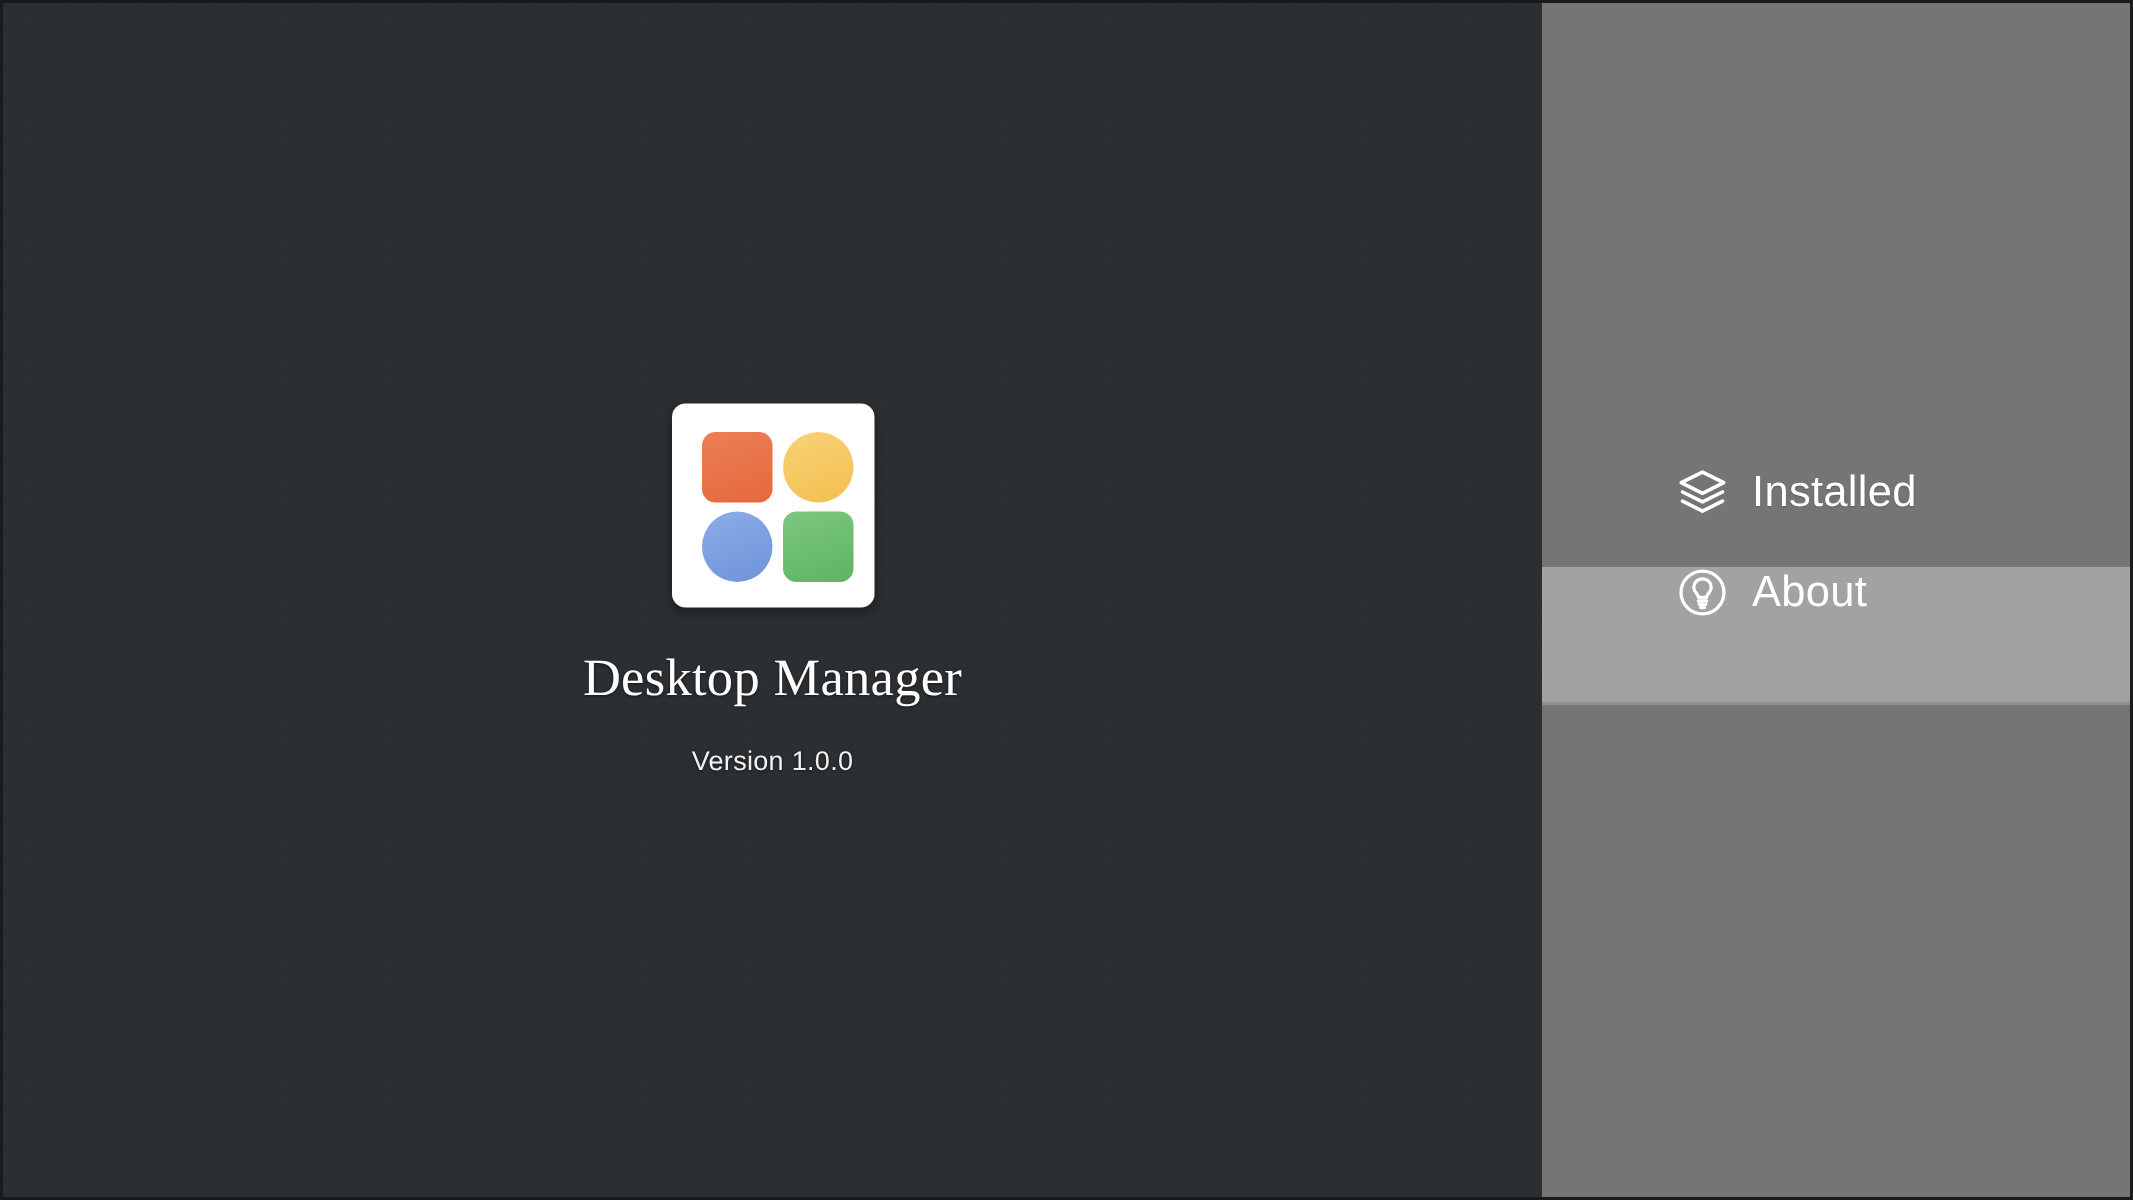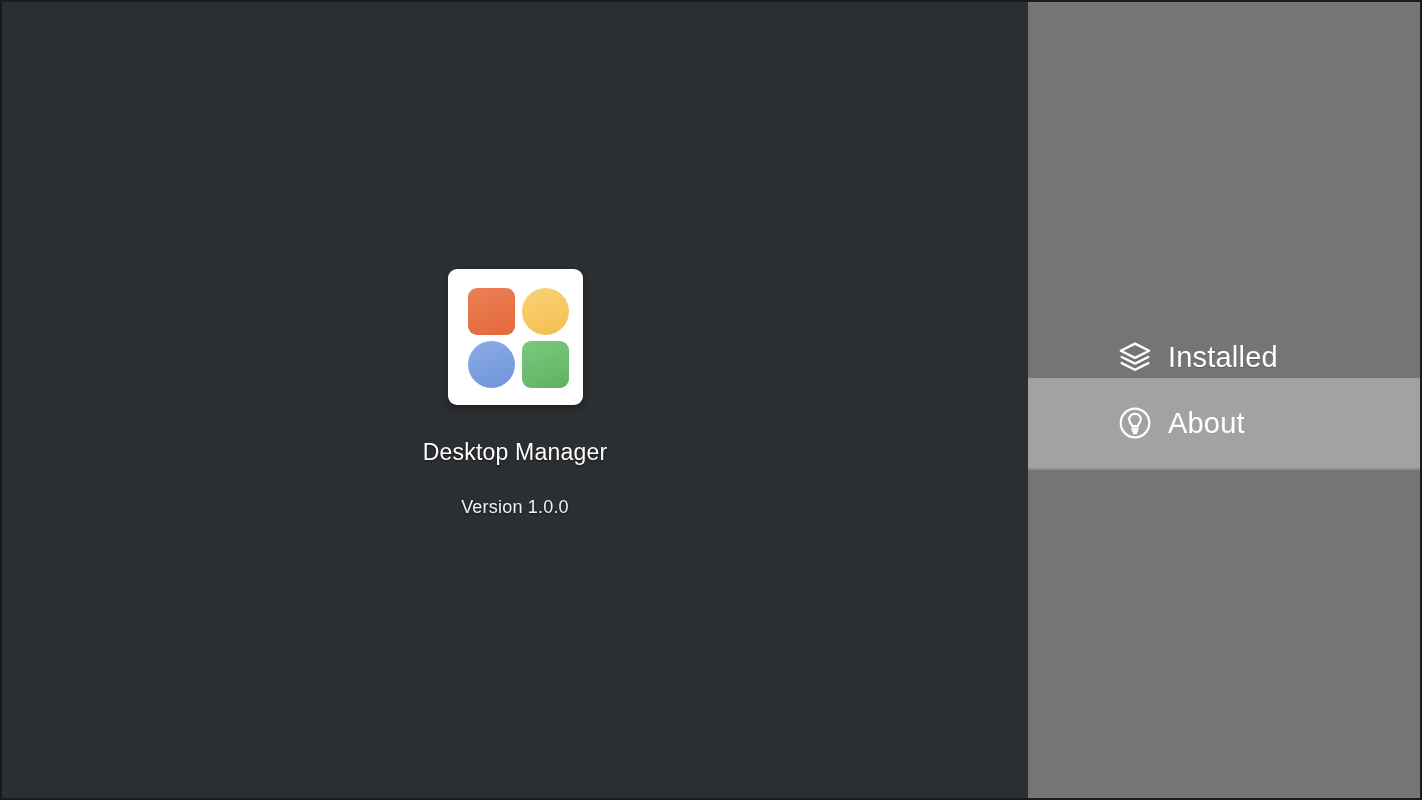"Installed" .nav-item { align-items: center -> none }
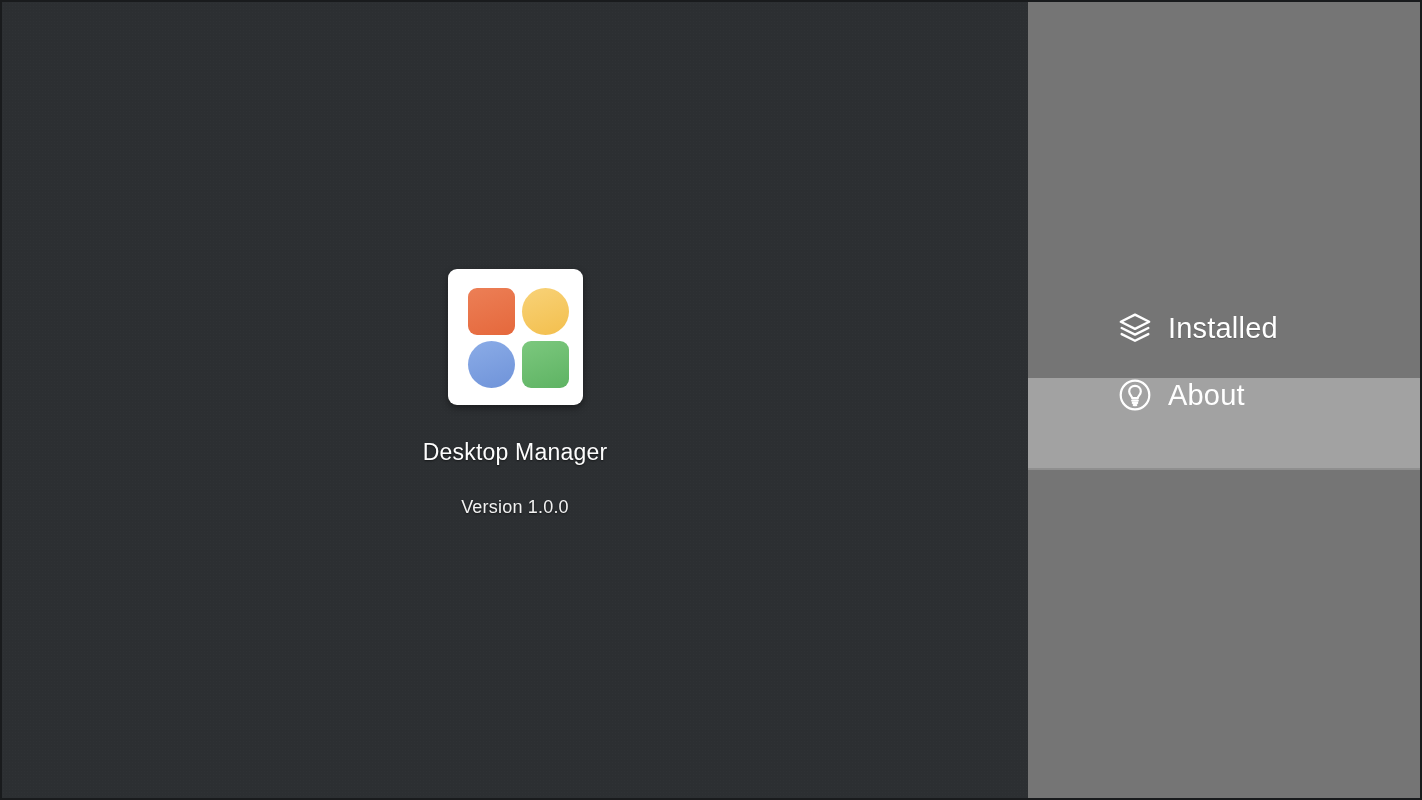"Desktop Manager" #app-title { font-family: none -> Liberation Serif, serif; font-size: 23px -> 35px }
